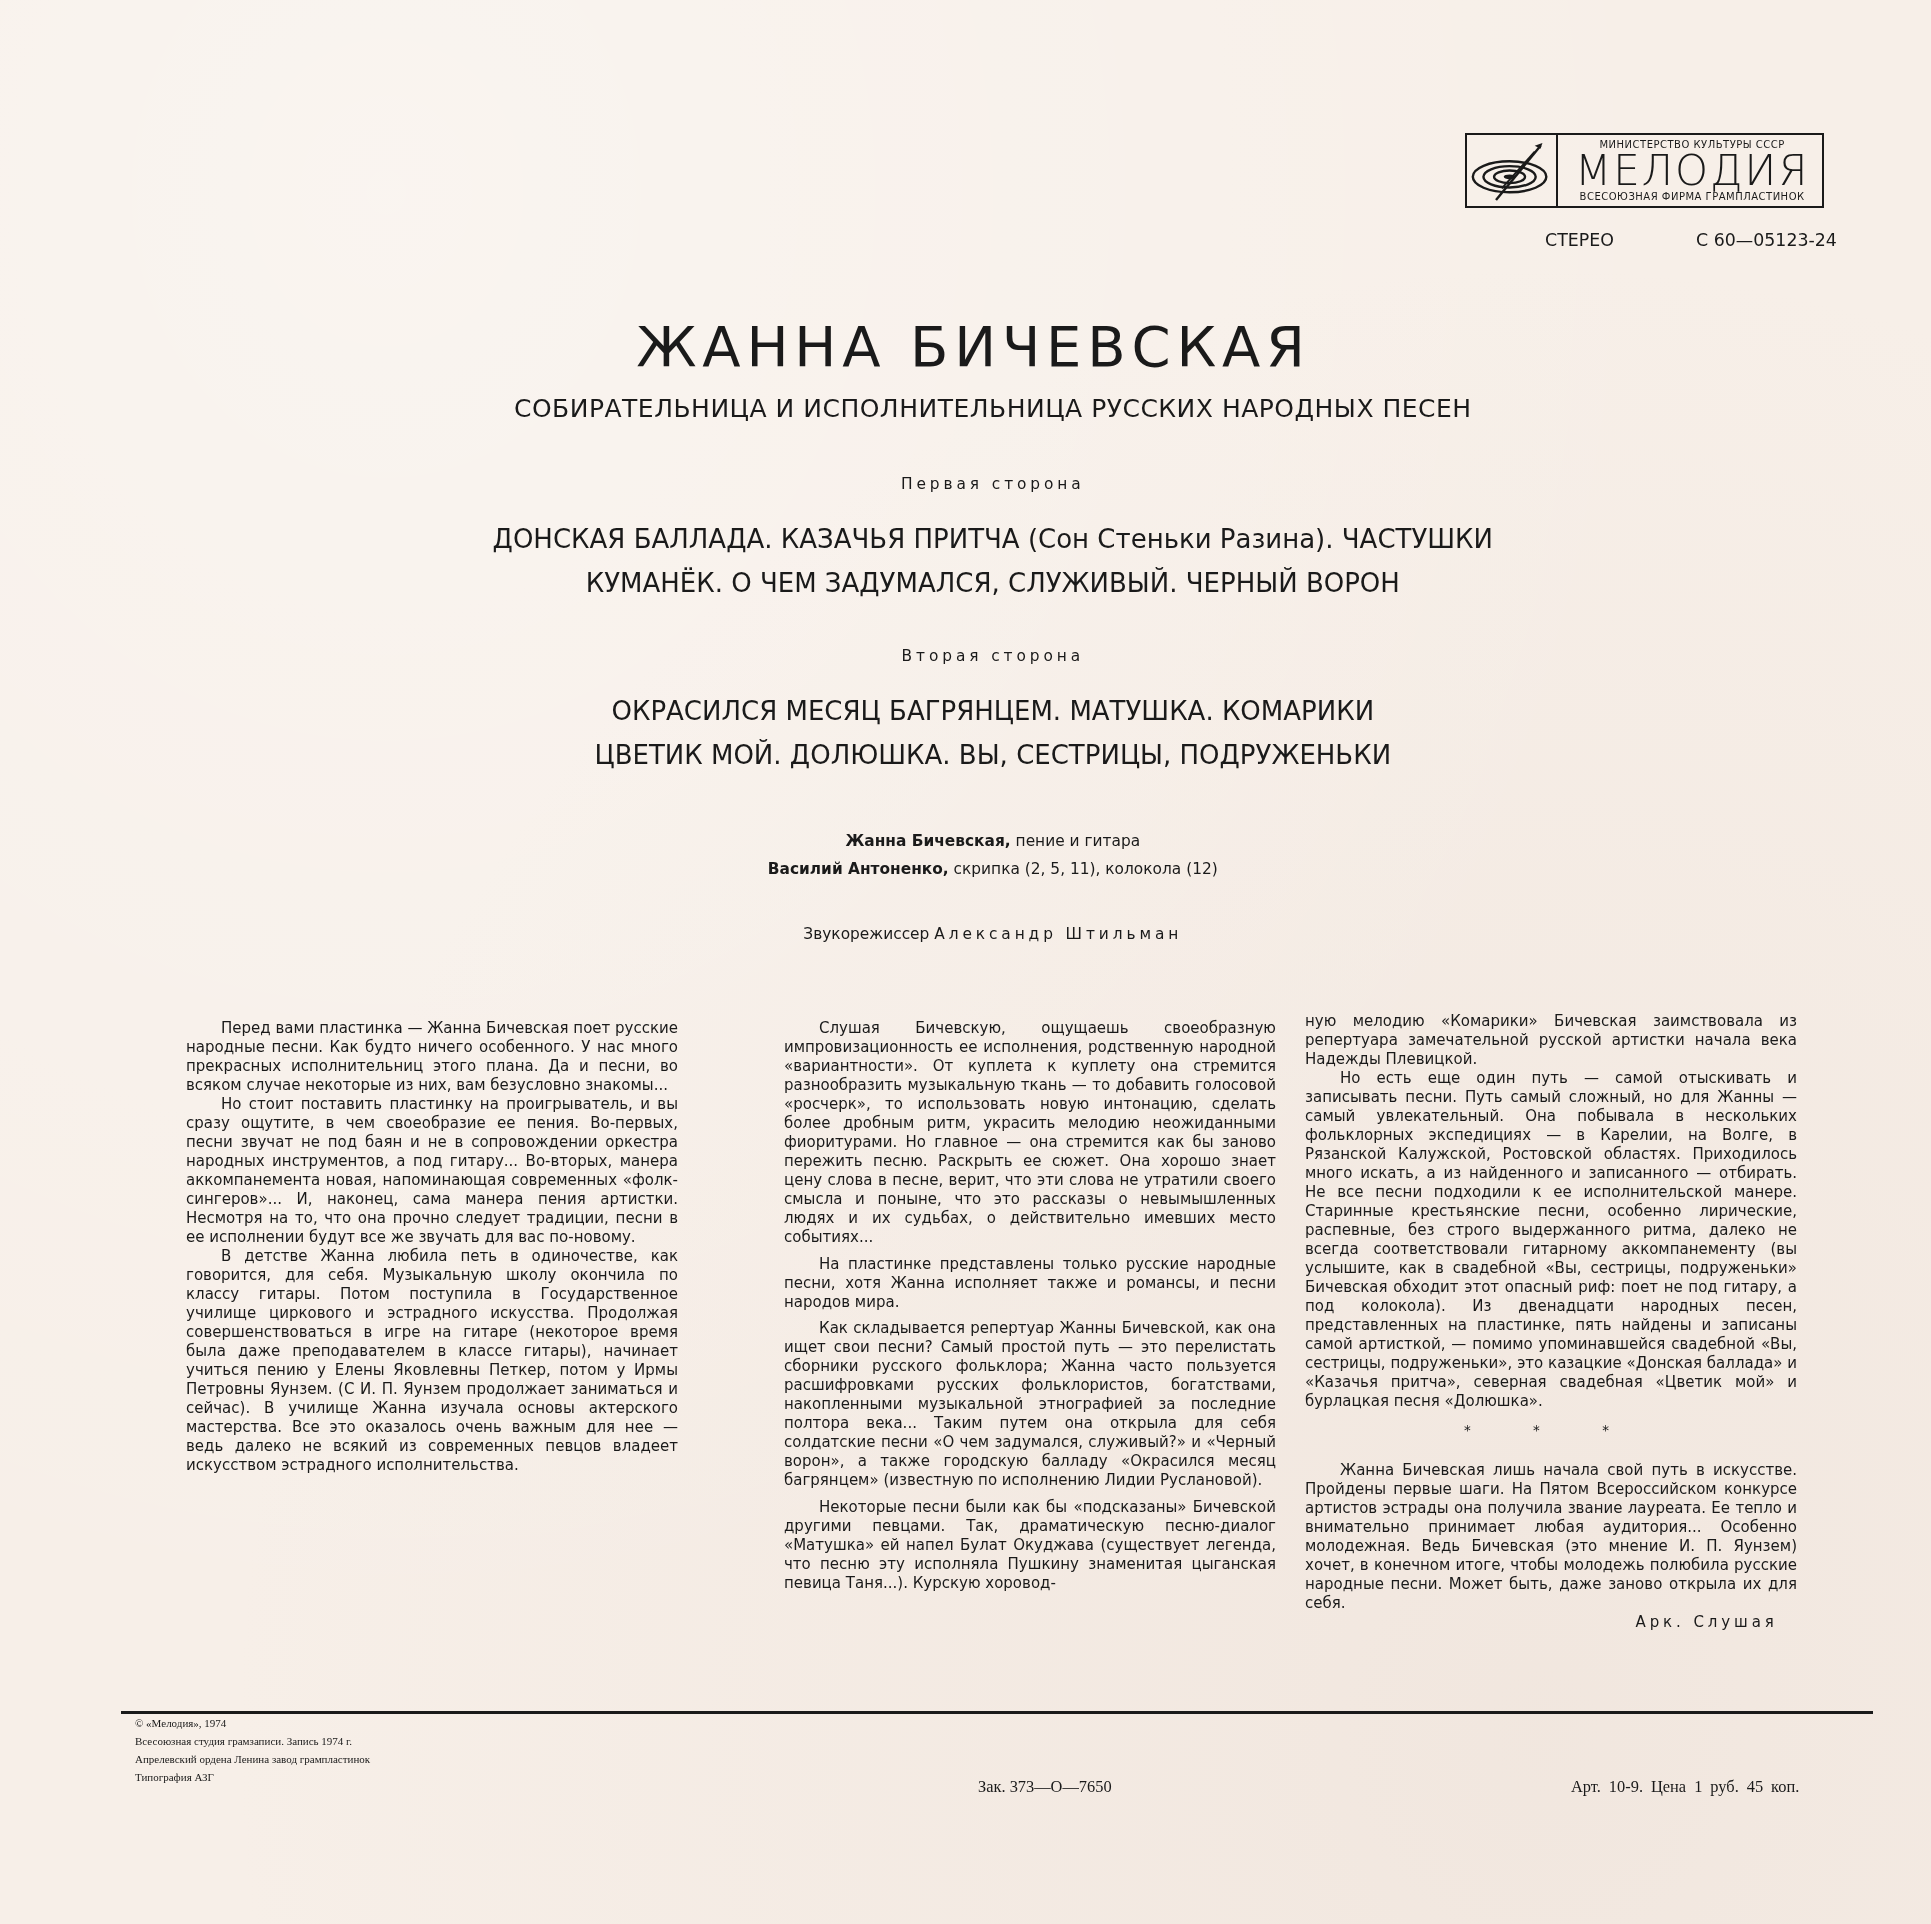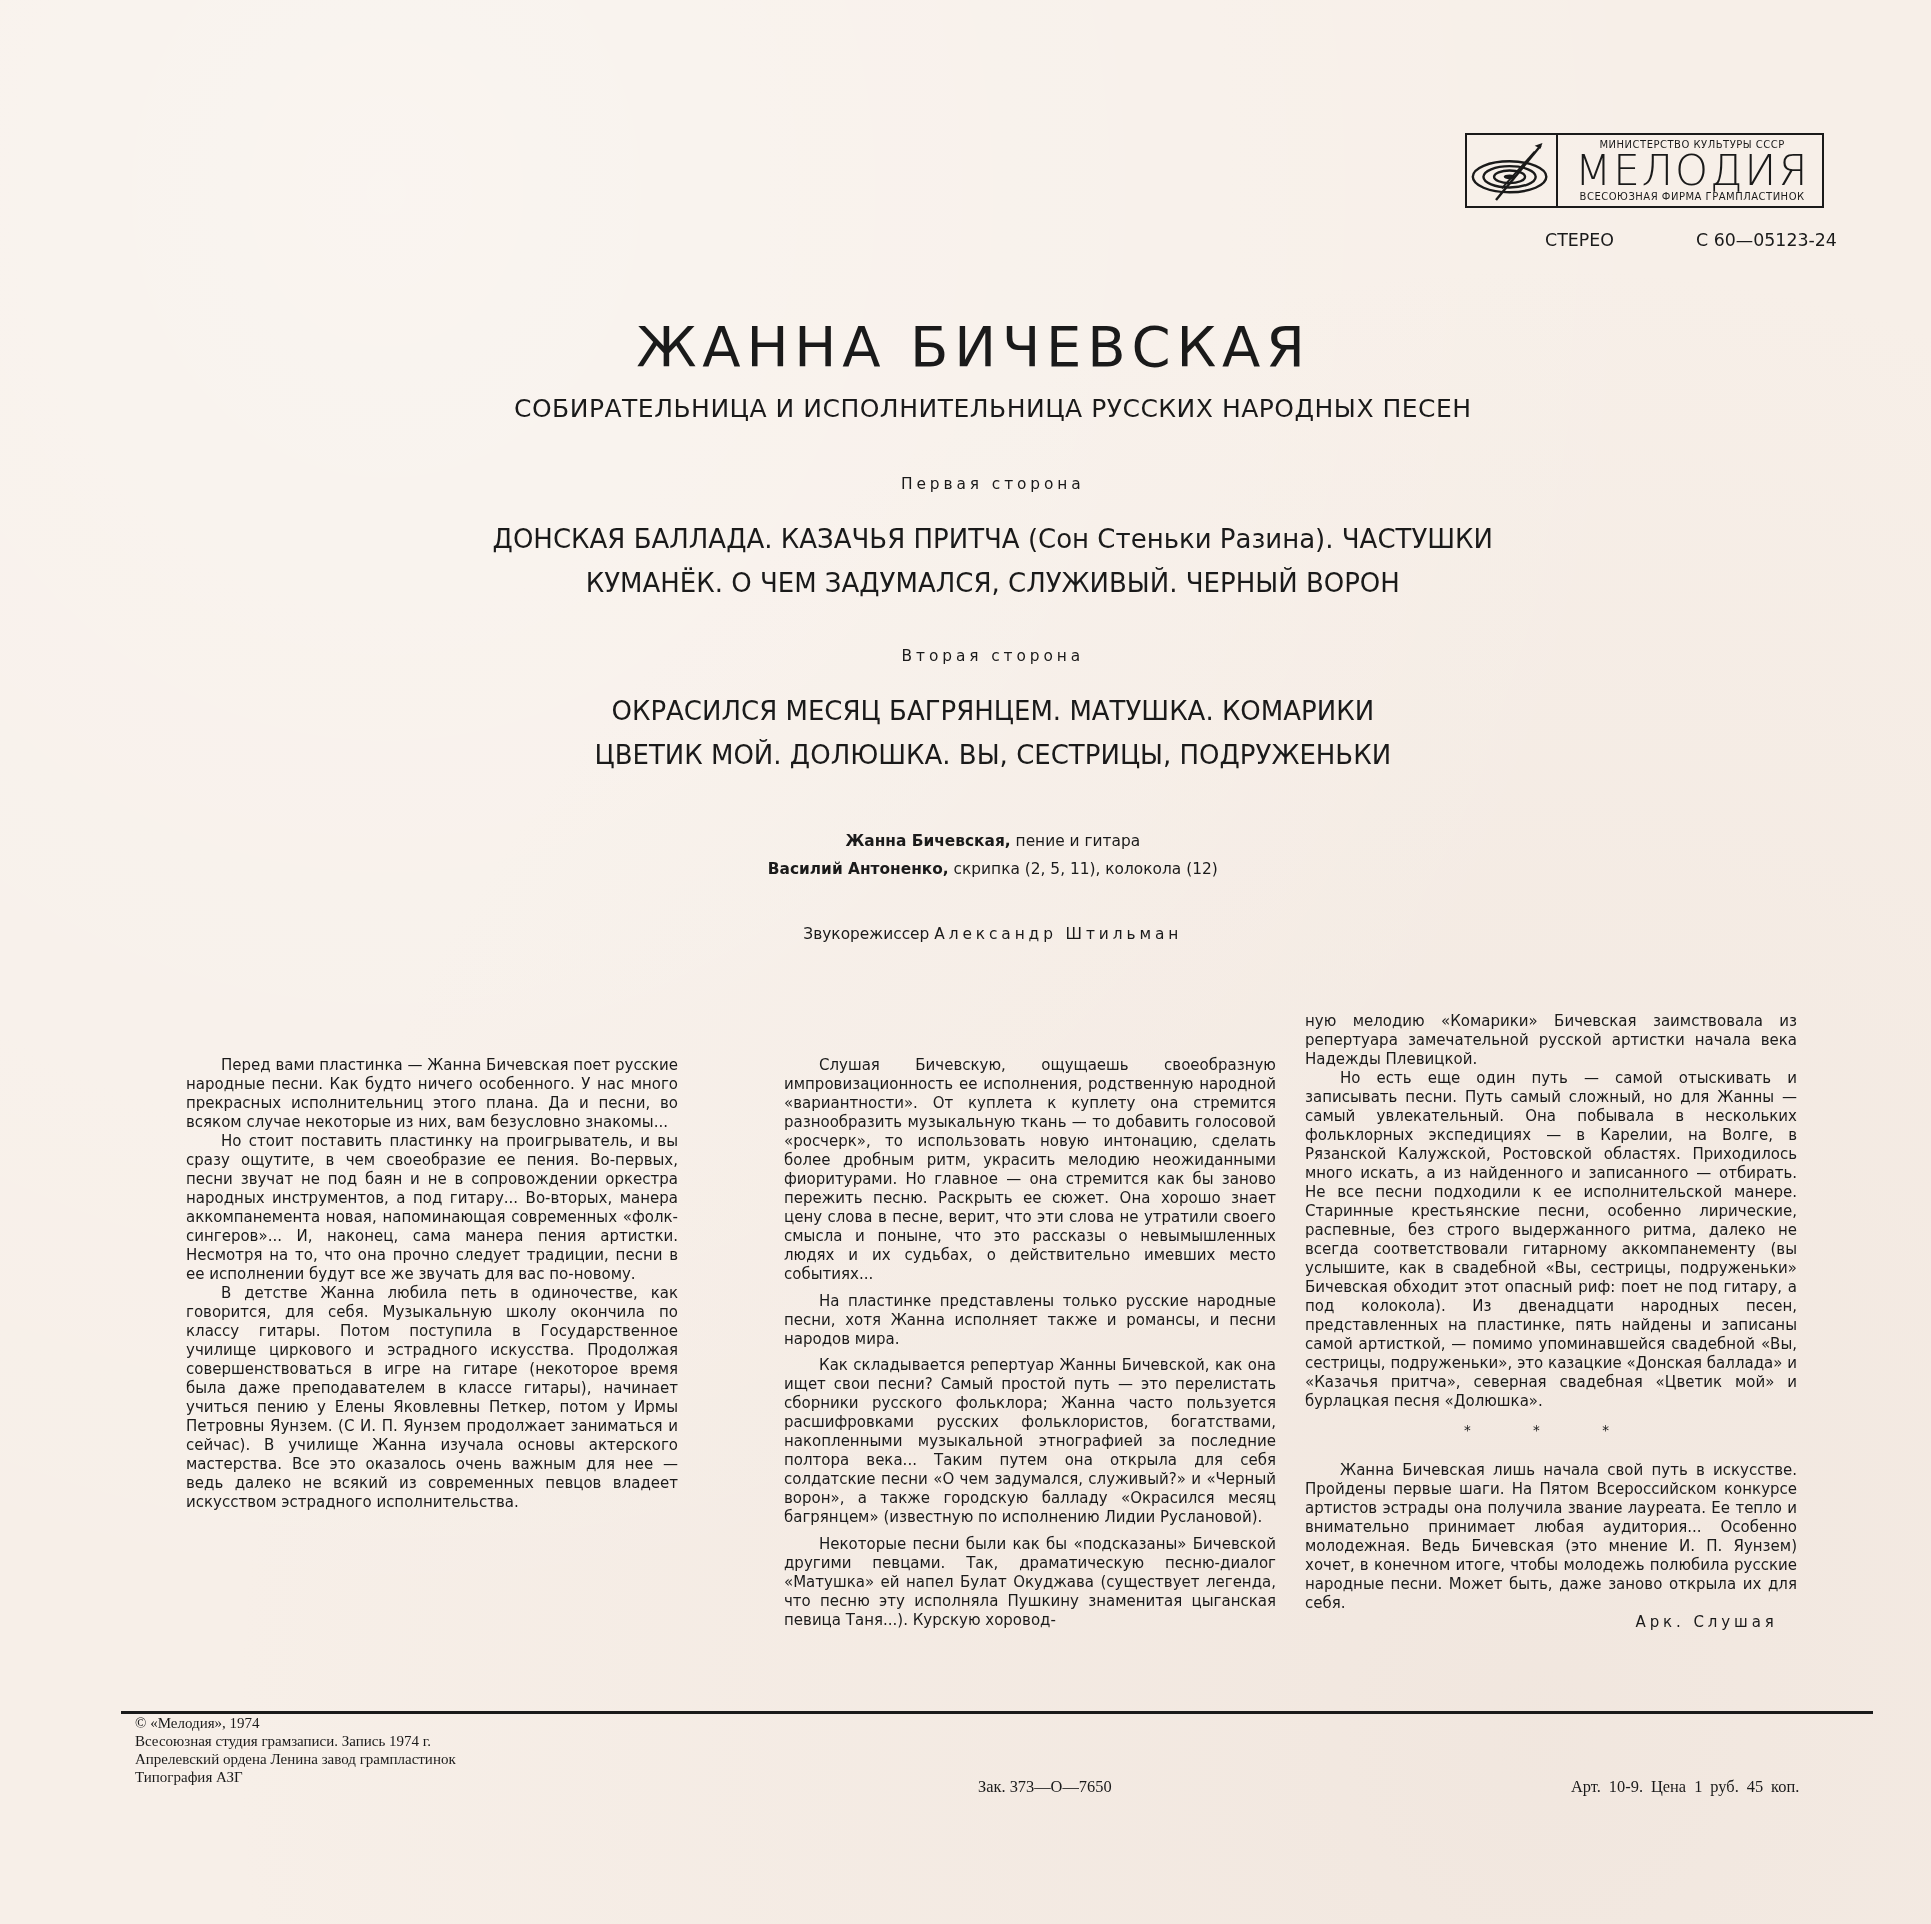"Перед вами пластинка — Жанна" .col { top: 1056px -> 1019px }
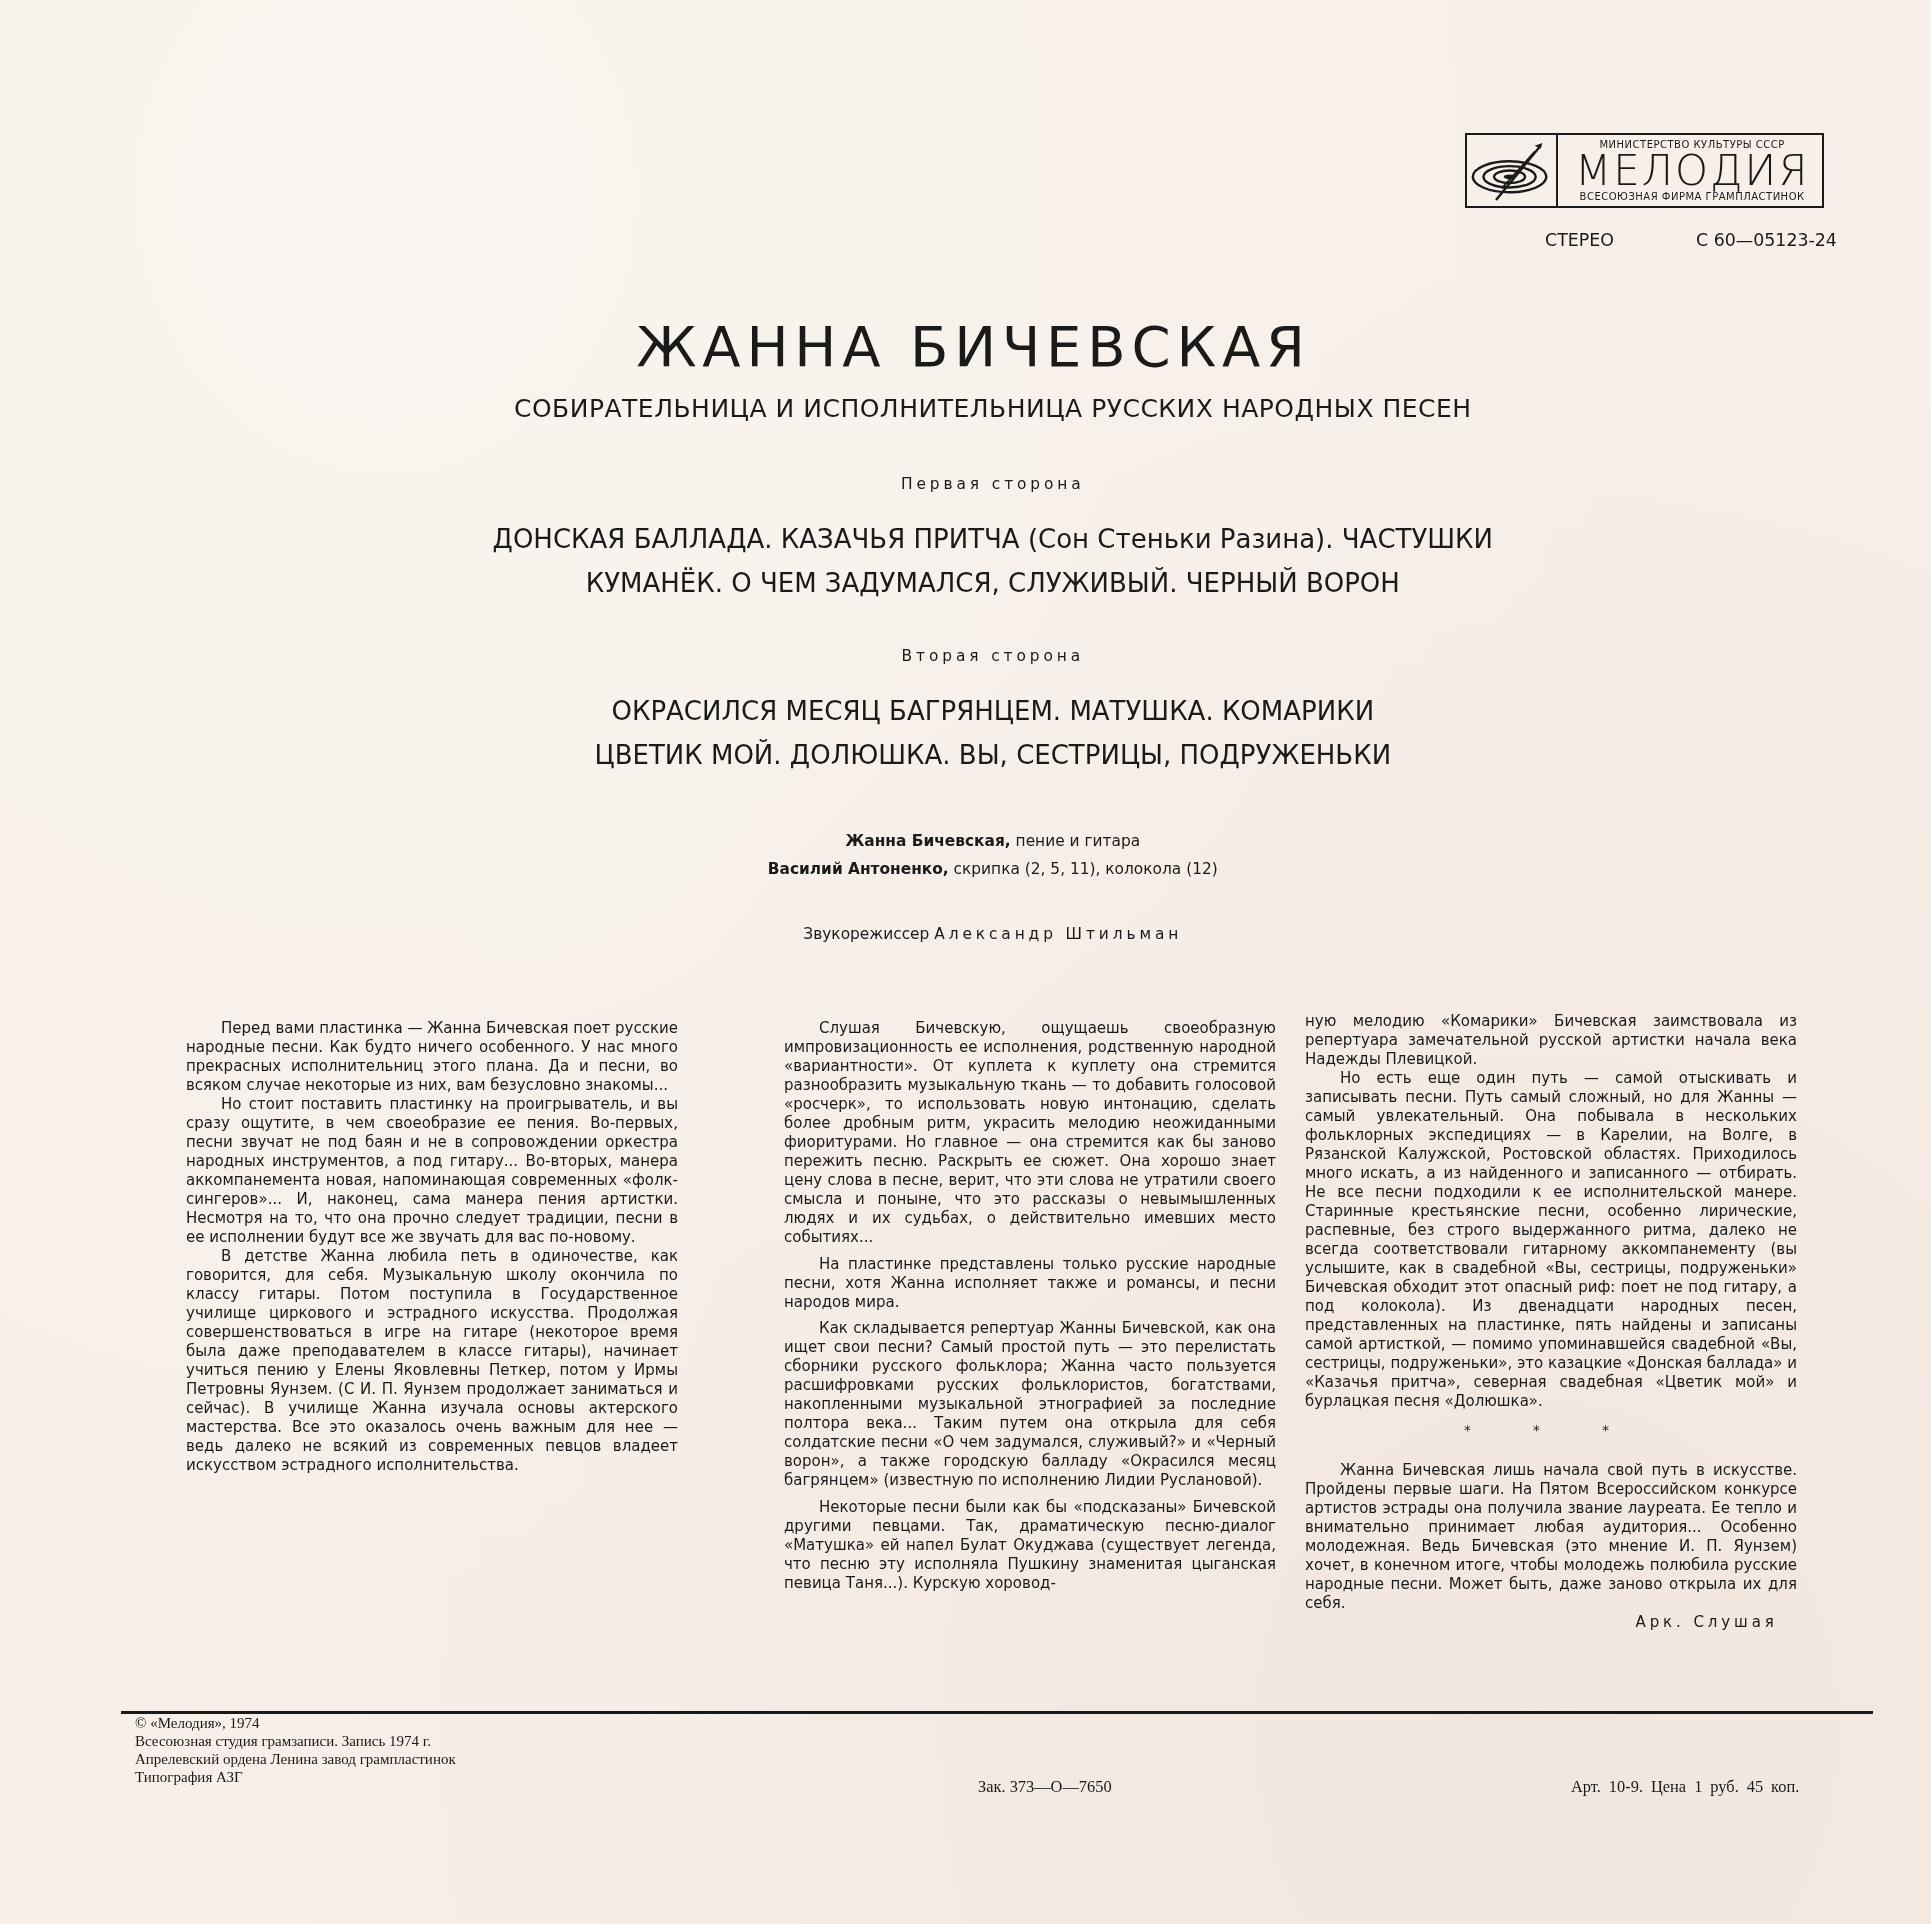"© «Мелодия», 1974" .footer-left { font-size: 15px -> 11px }
